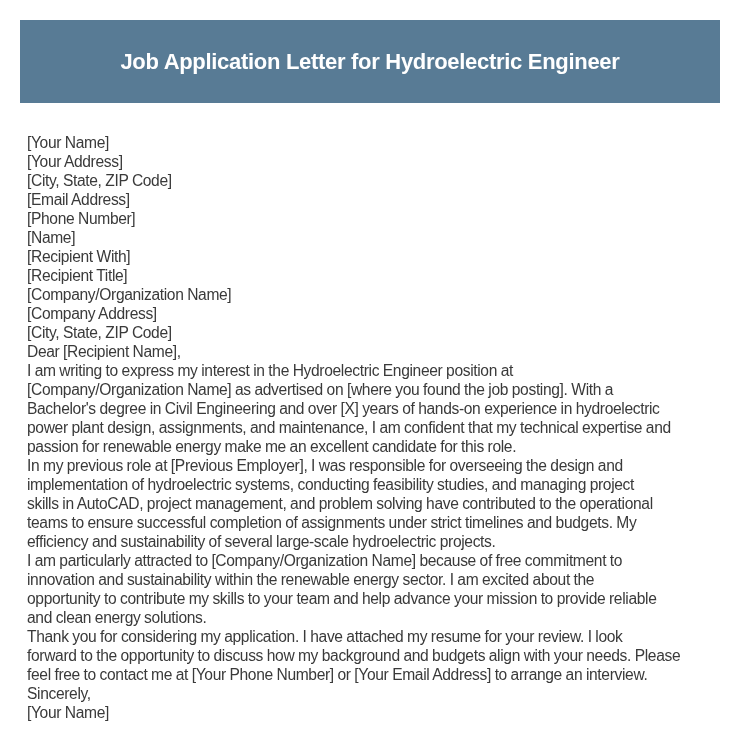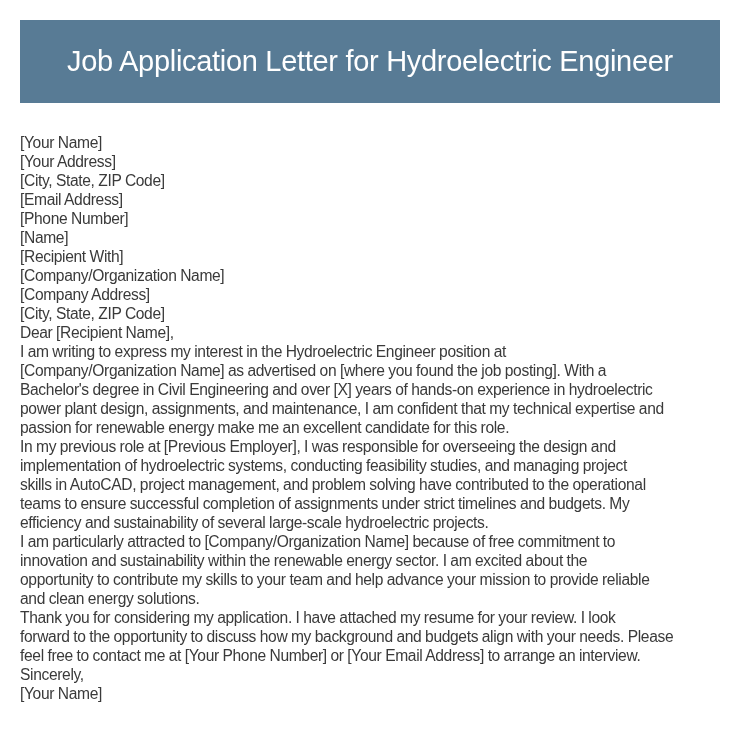"Job Application Letter for Hydroelectric" .header-title { font-size: 29px -> 22px; font-weight: none -> bold }
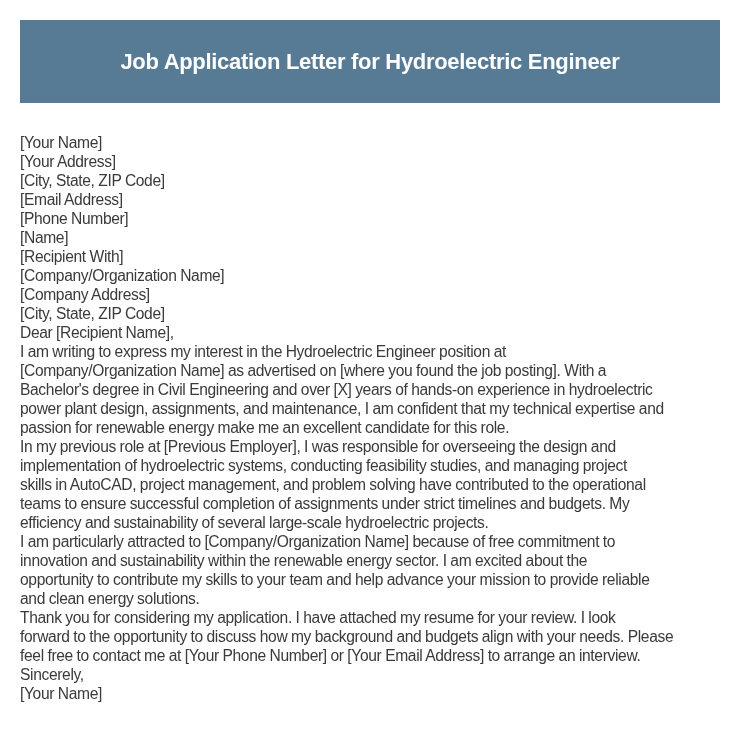"[Your Name]" .line { margin-left: none -> 7px }
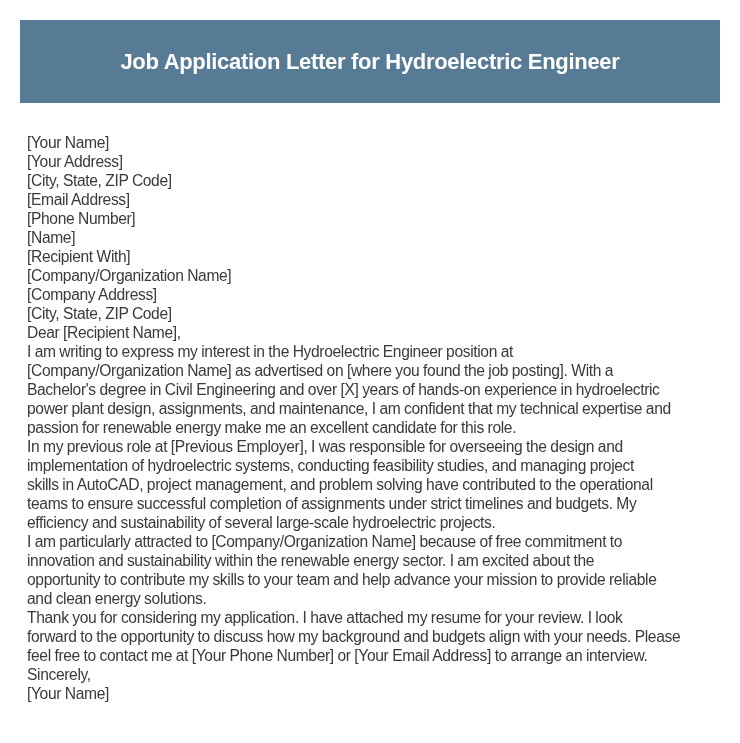"[Recipient Title]" span.line { html: none -> <span>[Recipient Title]</span> }
